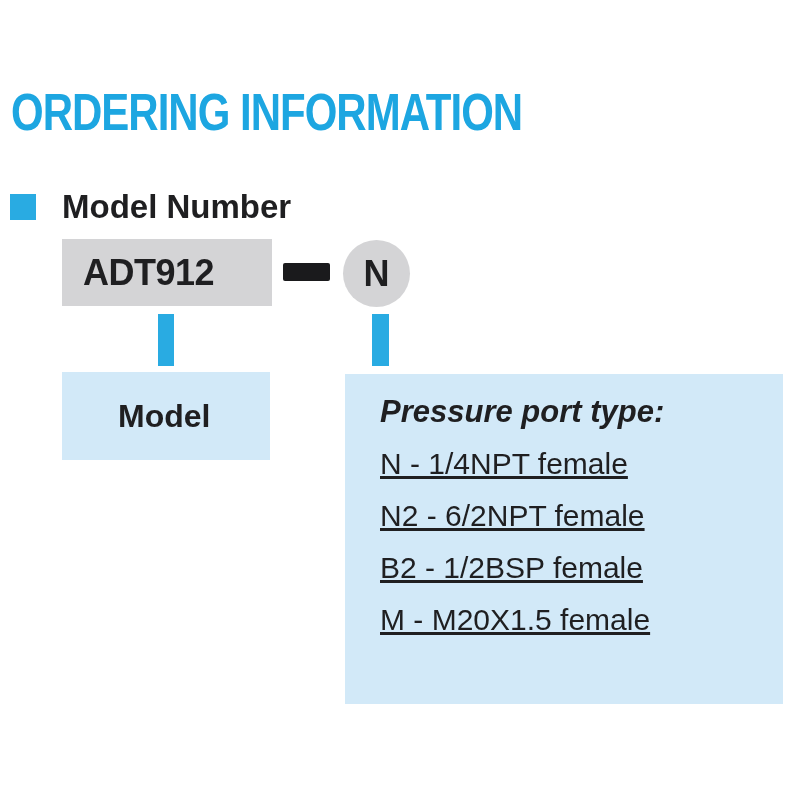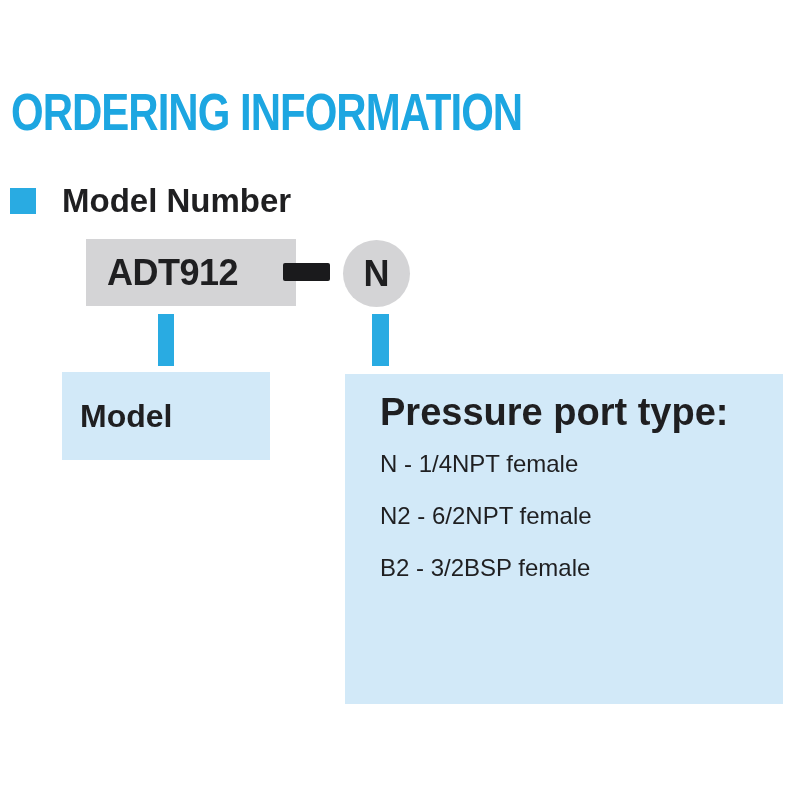"Model Number" .section-row { top: 184px -> 190px }
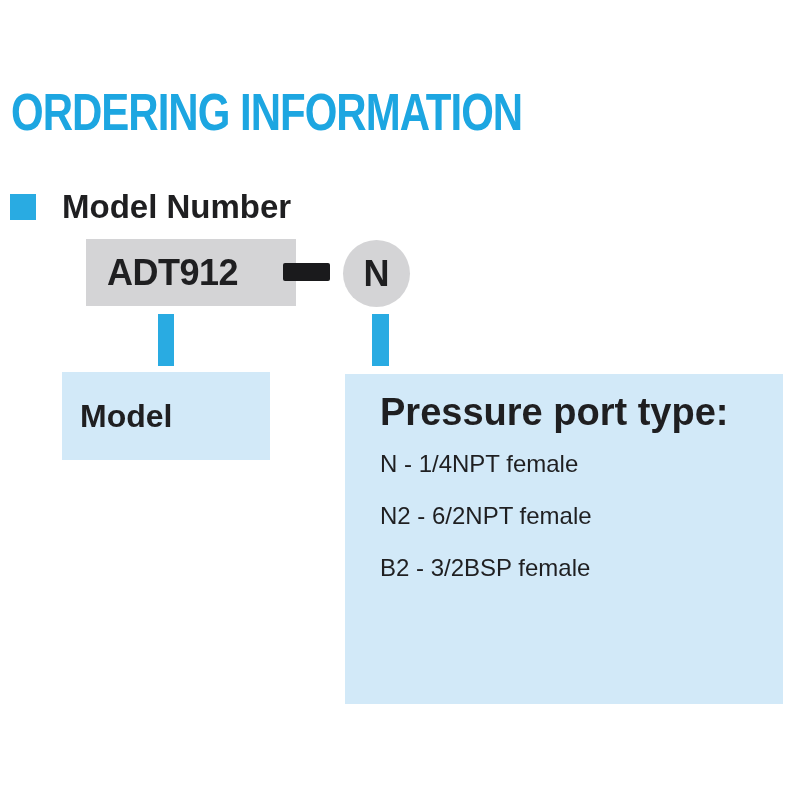"ADT912" .model-code-box { margin-left: 24px -> none }
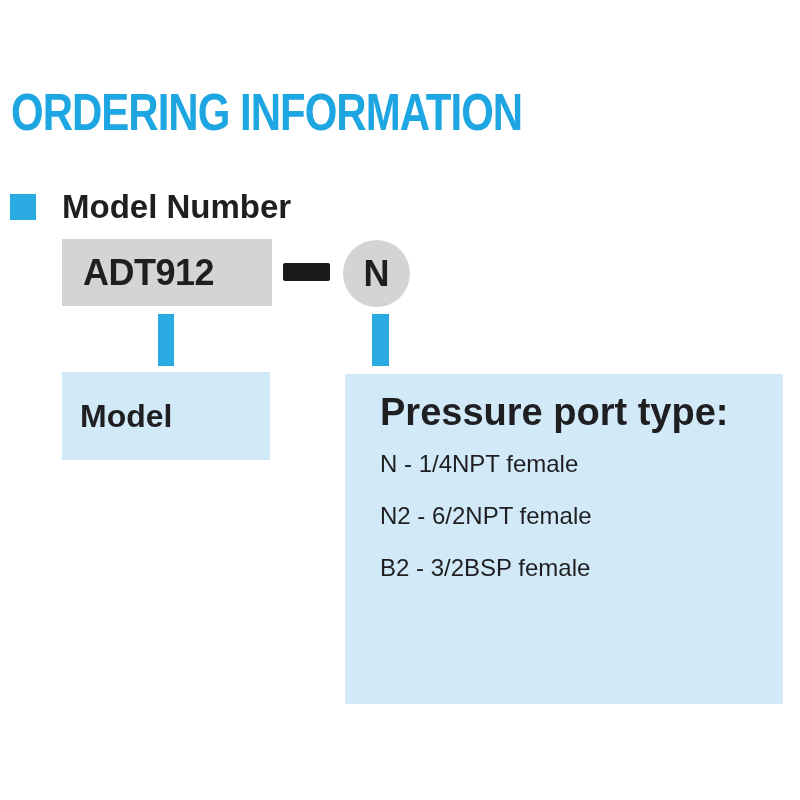"Model" .model-label-box { padding-left: 18px -> 56px }
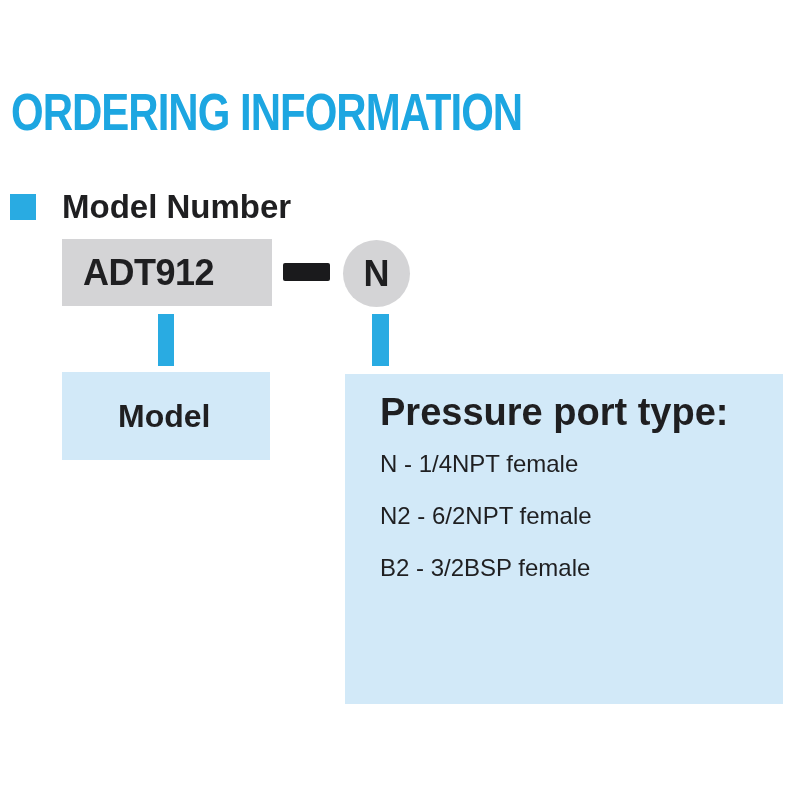"Pressure port type:" .port-panel-title { font-size: 38px -> 31px; font-style: none -> italic }
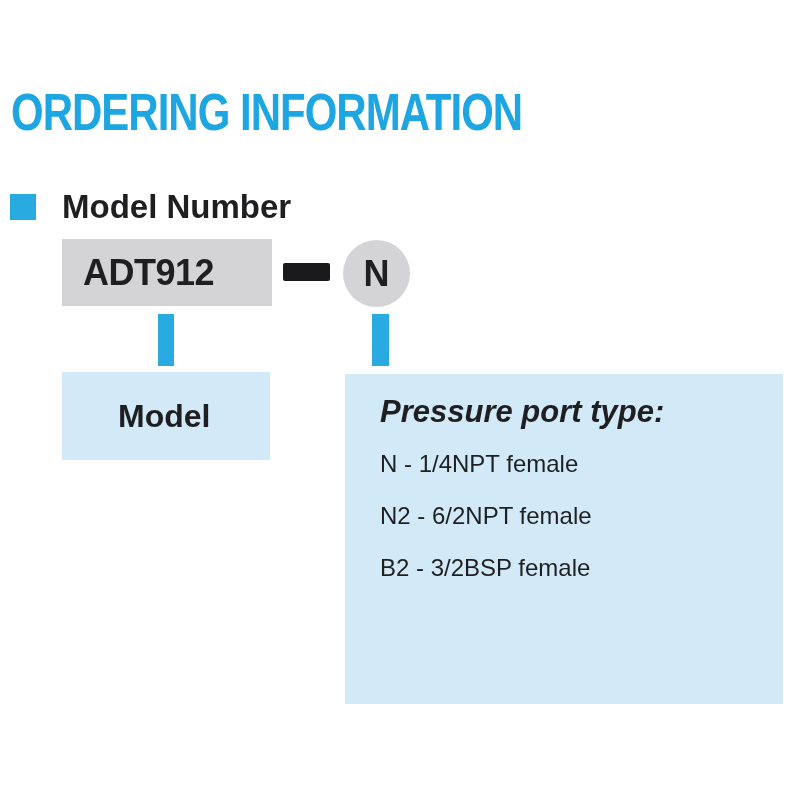"N - 1/4NPT female" .port-option { font-size: 24px -> 30px; text-decoration: none -> underline }
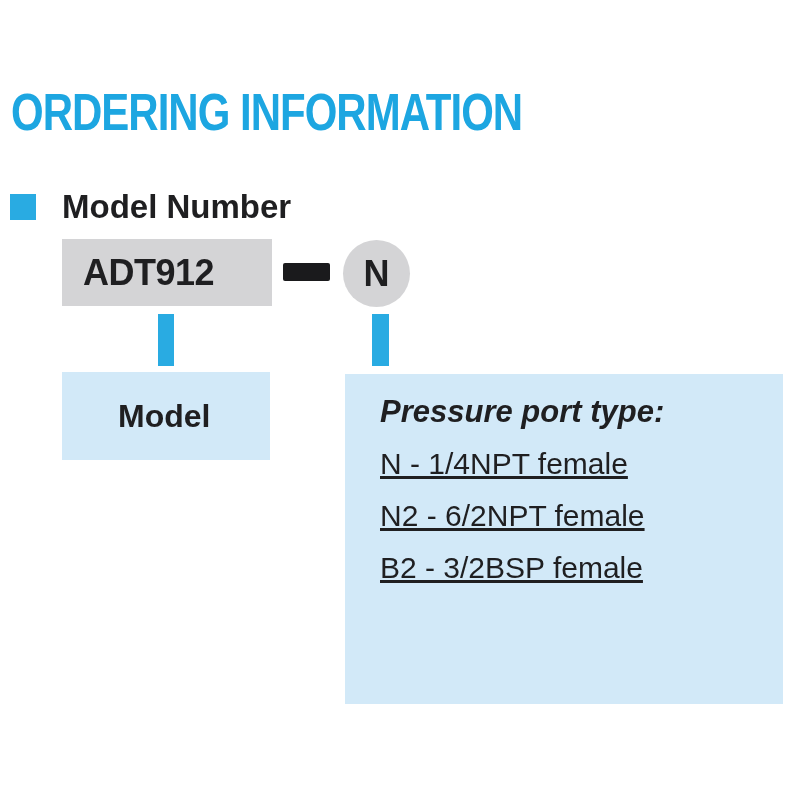"B2 - 3/2BSP female" div.port-option { text: 3/2BSP -> 1/2BSP }
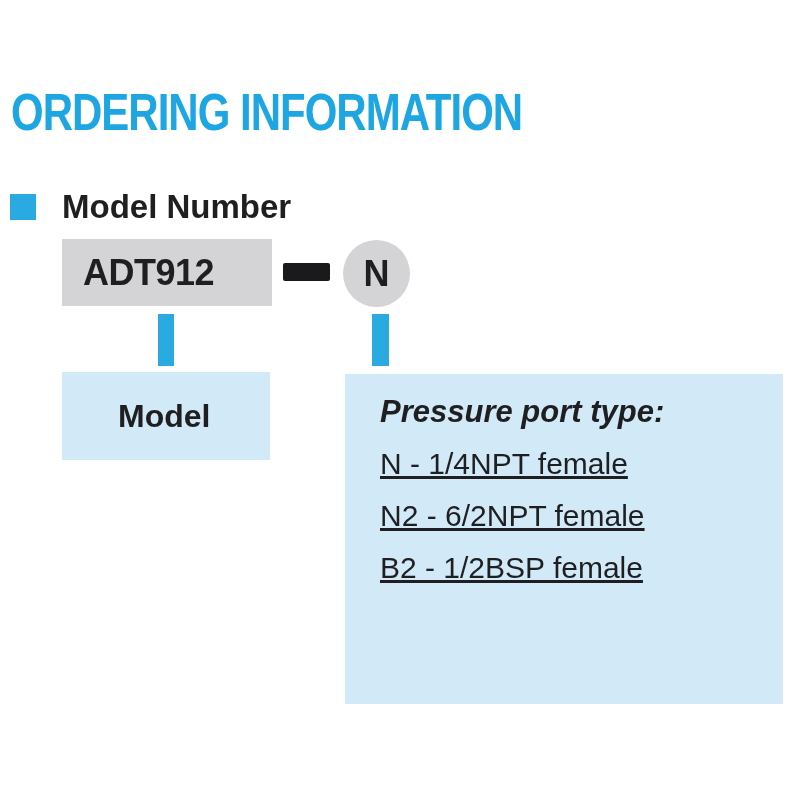"M - M20X1.5 female" div.port-option { html: none -> <div>M - M20X1.5 female</div> }
